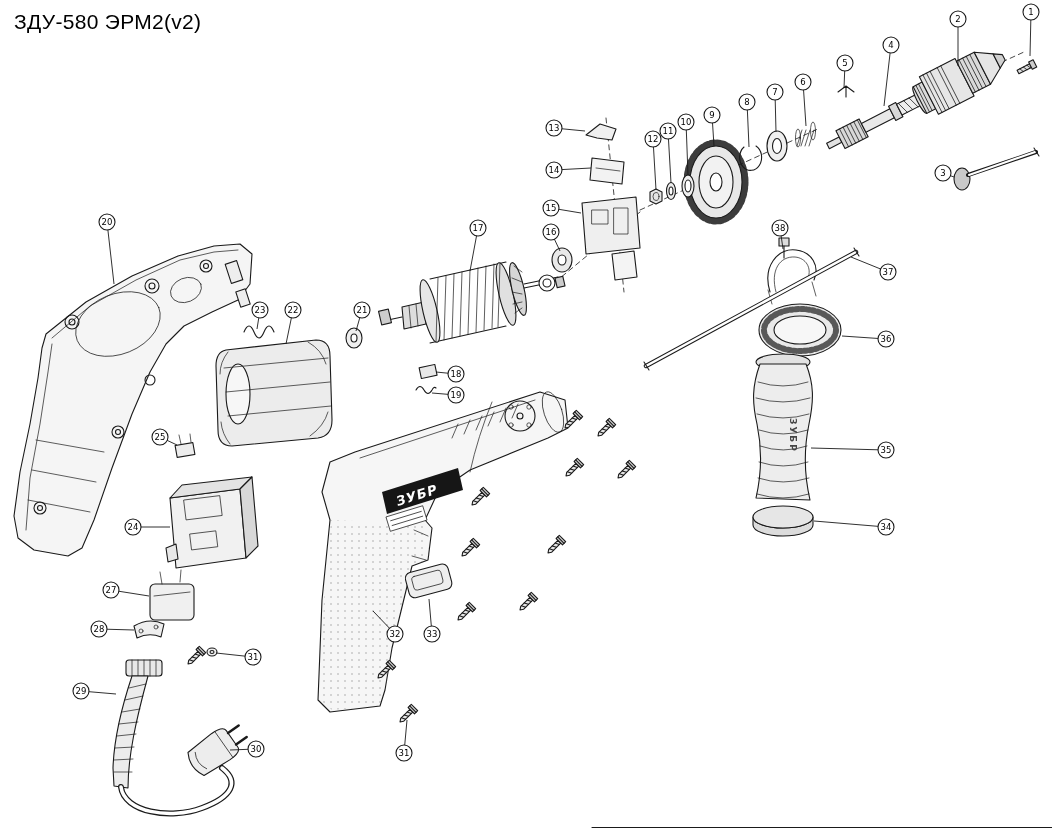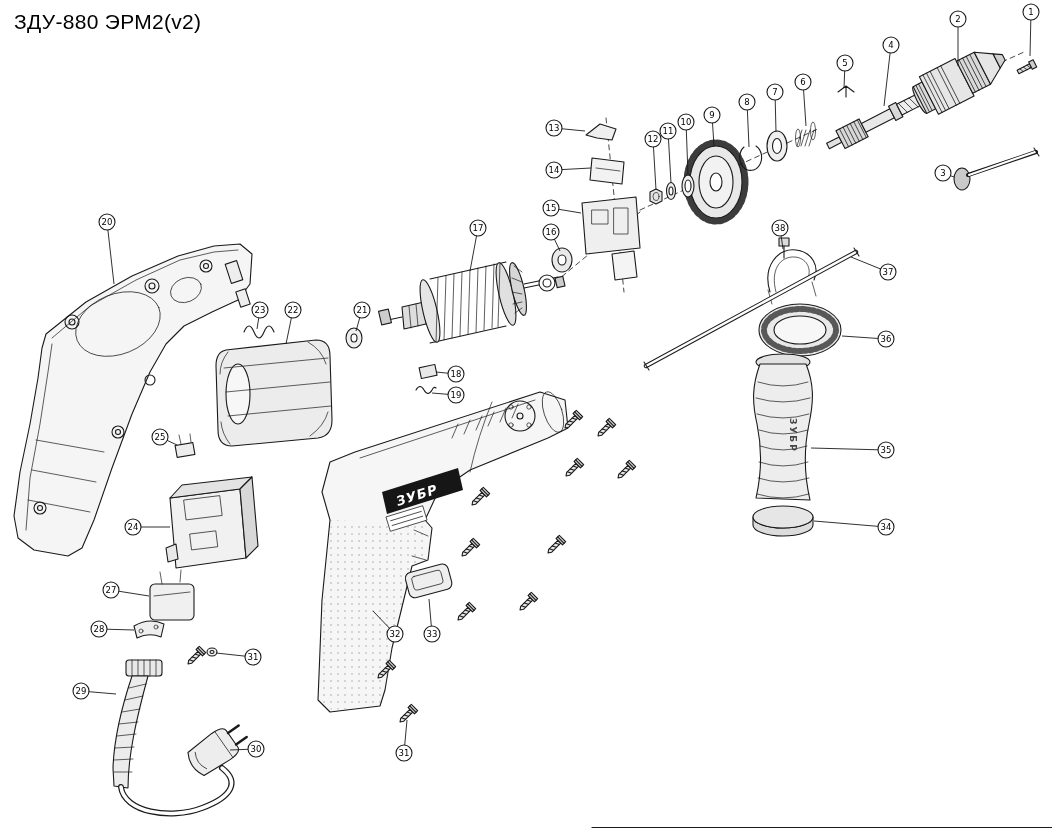"ЗДУ-880 ЭРМ2(v2)" div.title { text: ЗДУ-880 -> ЗДУ-580 }
